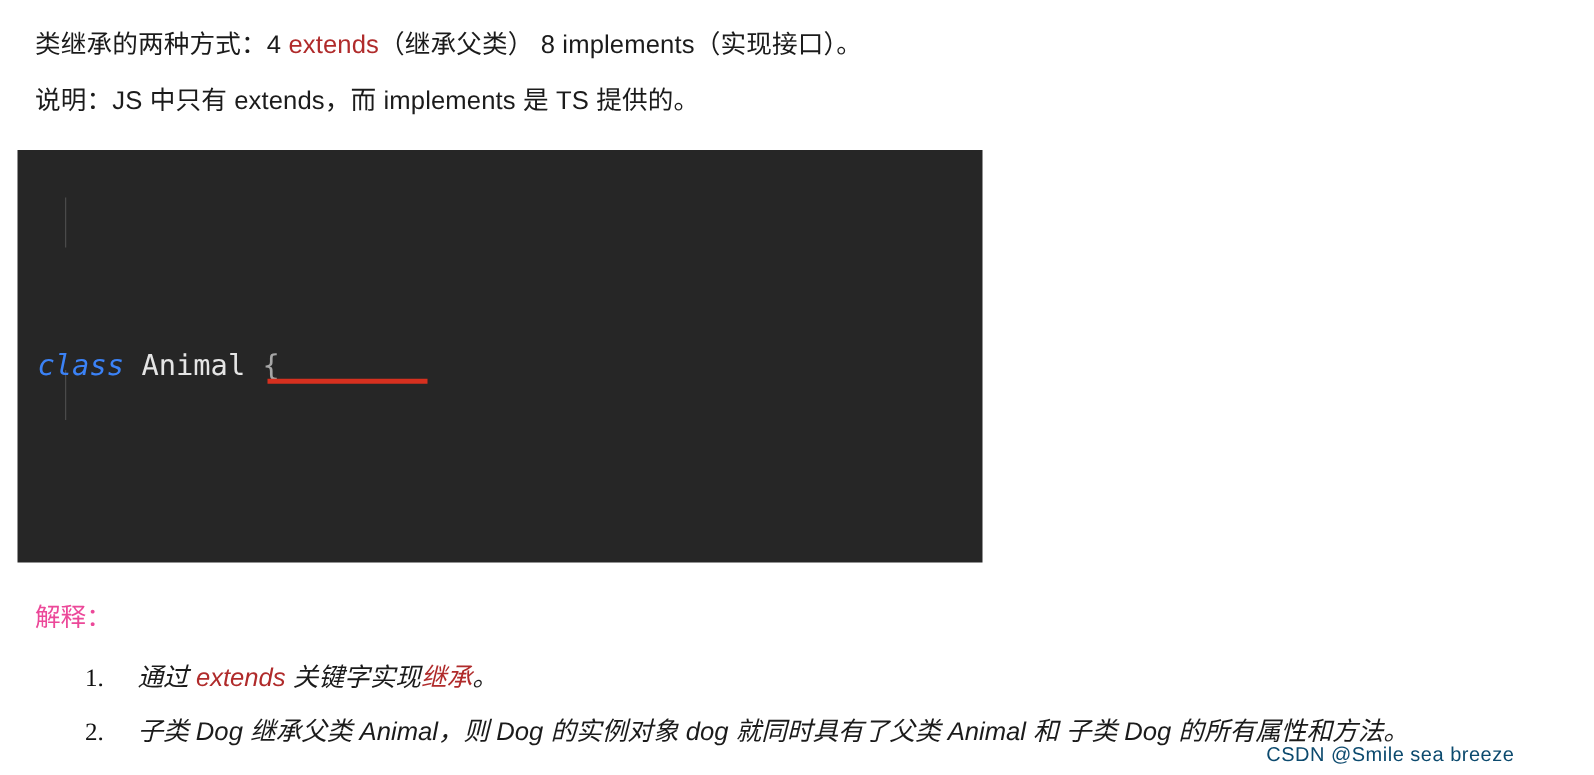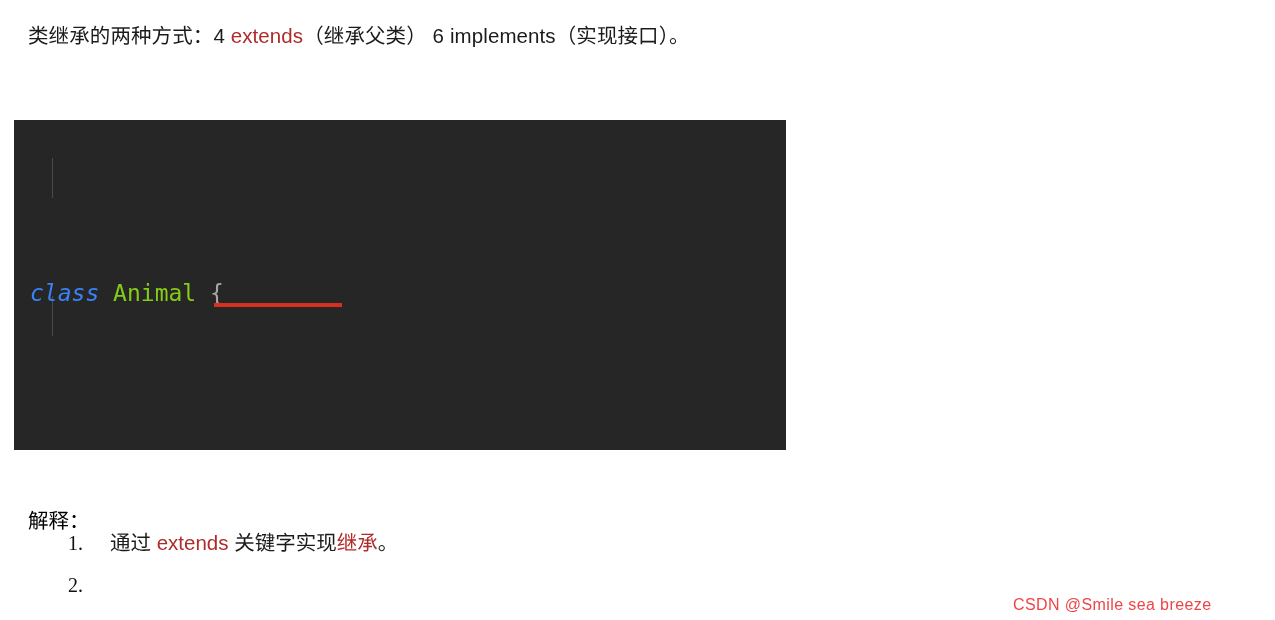"（继承父类） 6 implements（实现接口）。" span { text: 6 -> 8 }
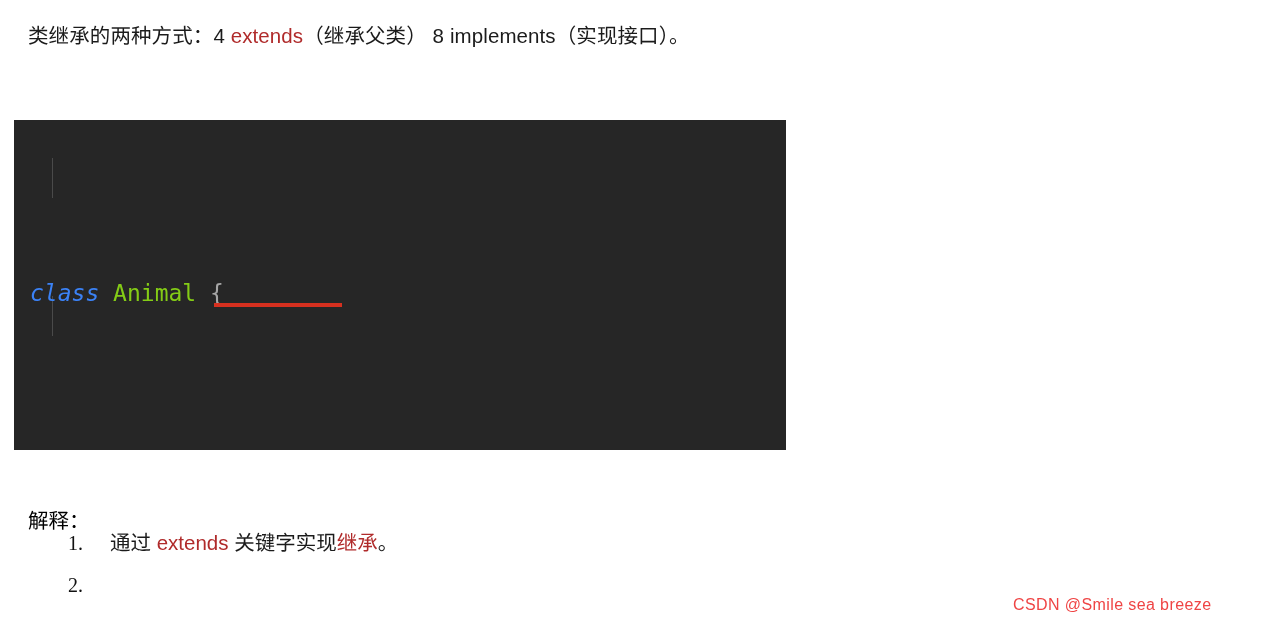"说明：JS 中只有 extends，而 implements 是" p.para { html: none -> <p>说明：JS 中只有 extends，而 implements 是 TS 提供的。</p> }
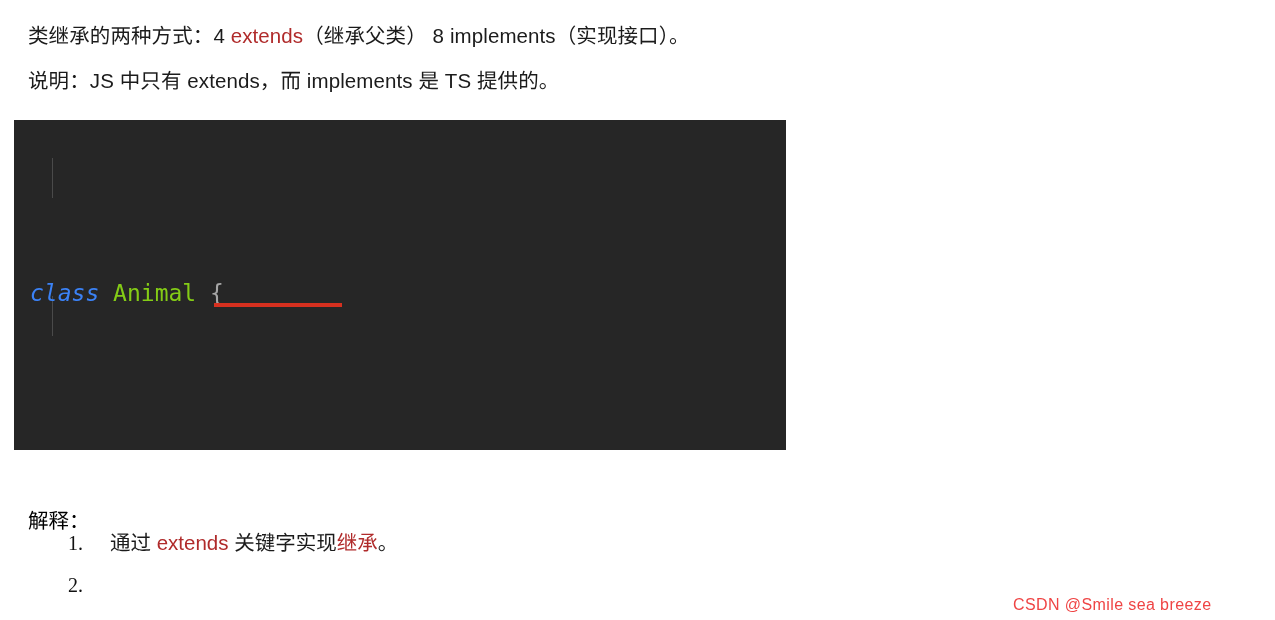"Animal" .t-type { color: #84cc16 -> #e5e5e5 }
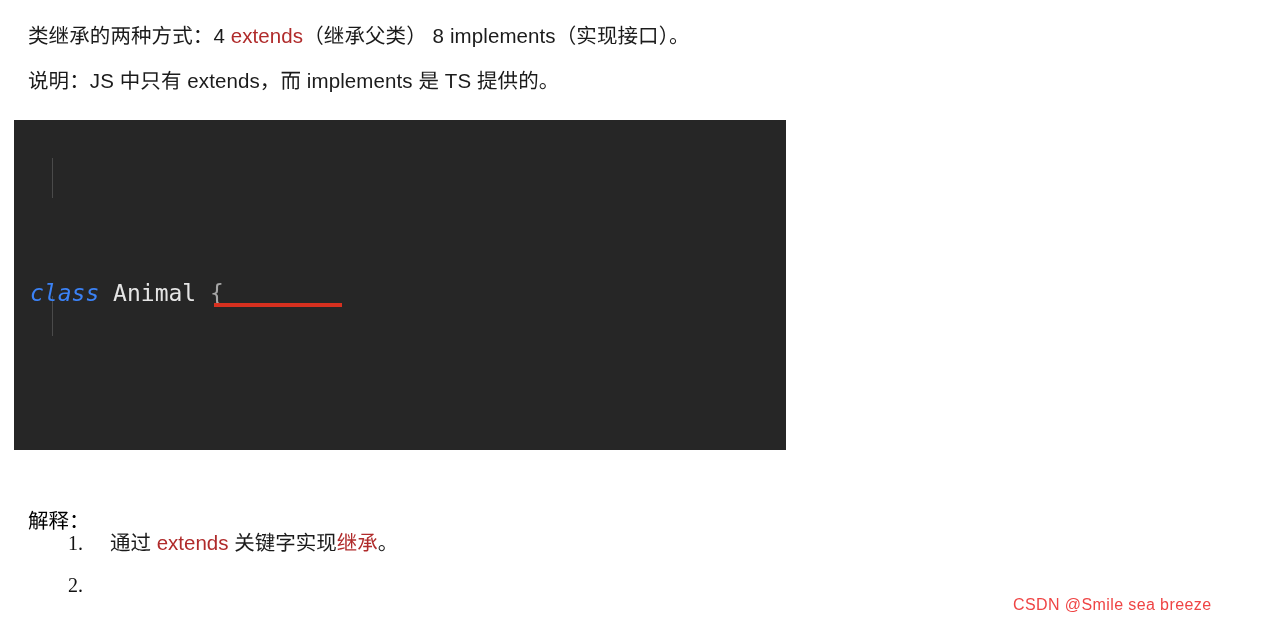"解释：" .explain-title { color: #000000 -> #ec4899; top: 508px -> 482px }
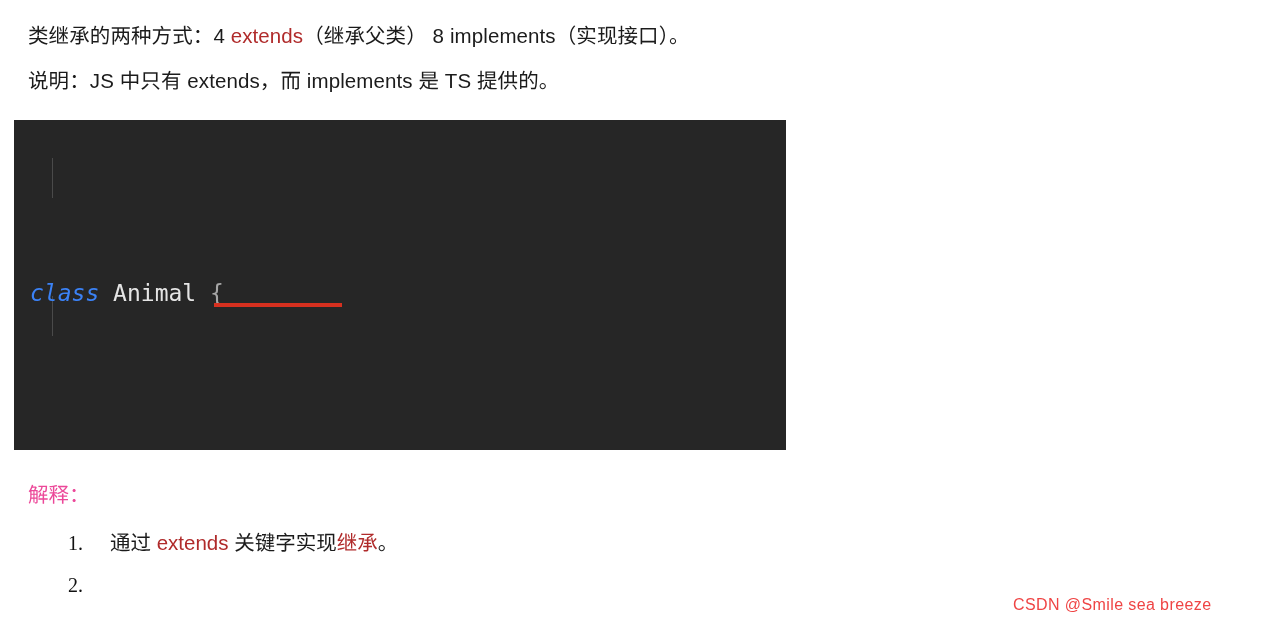"通过 extends 关键字实现继承。" .olist-text { font-style: none -> italic }
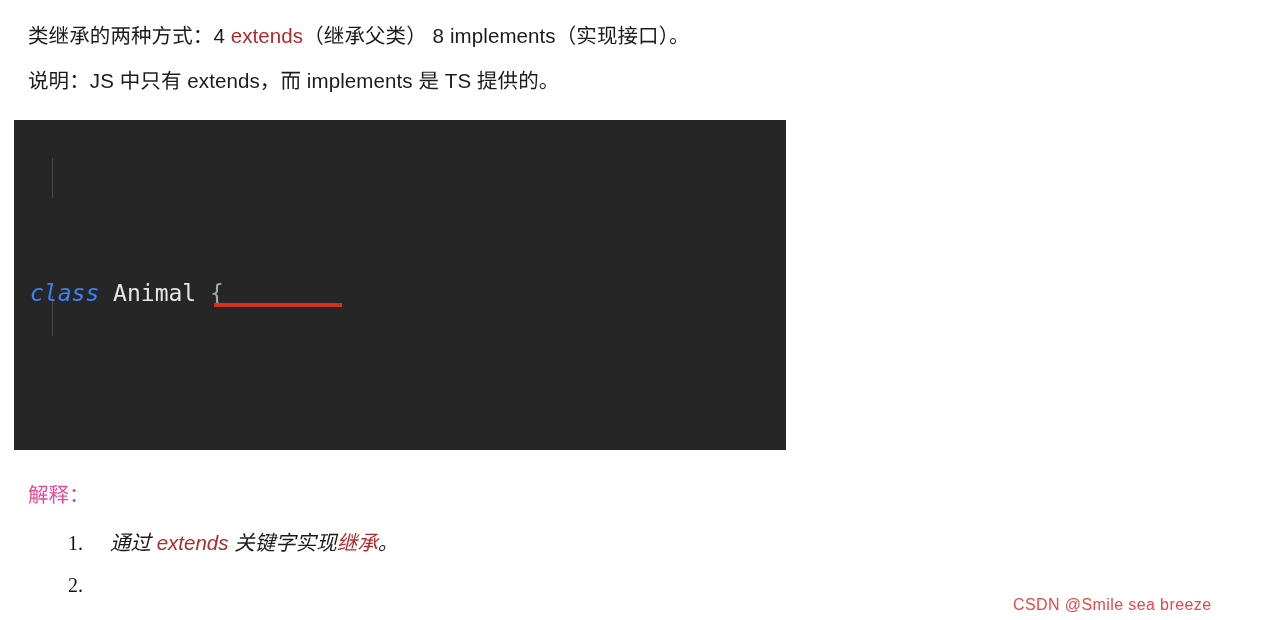"子类 Dog 继承父类 Animal，则 Dog" span.olist-text { html: none -> <span>子类 Dog 继承父类 Animal，则 Dog 的实例对象 dog 就同时具有了父类 Animal 和 子类 Dog 的所有属性和方法。</span> }
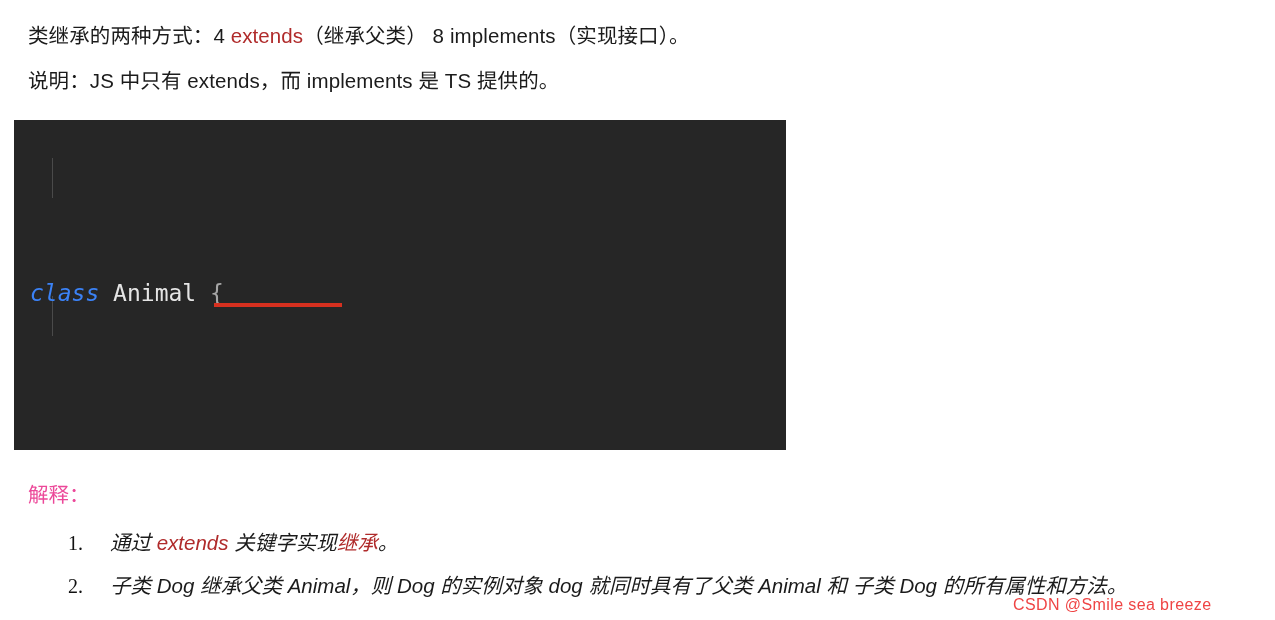"CSDN @Smile sea breeze" .watermark { color: #ef4444 -> #0c4a6e }
